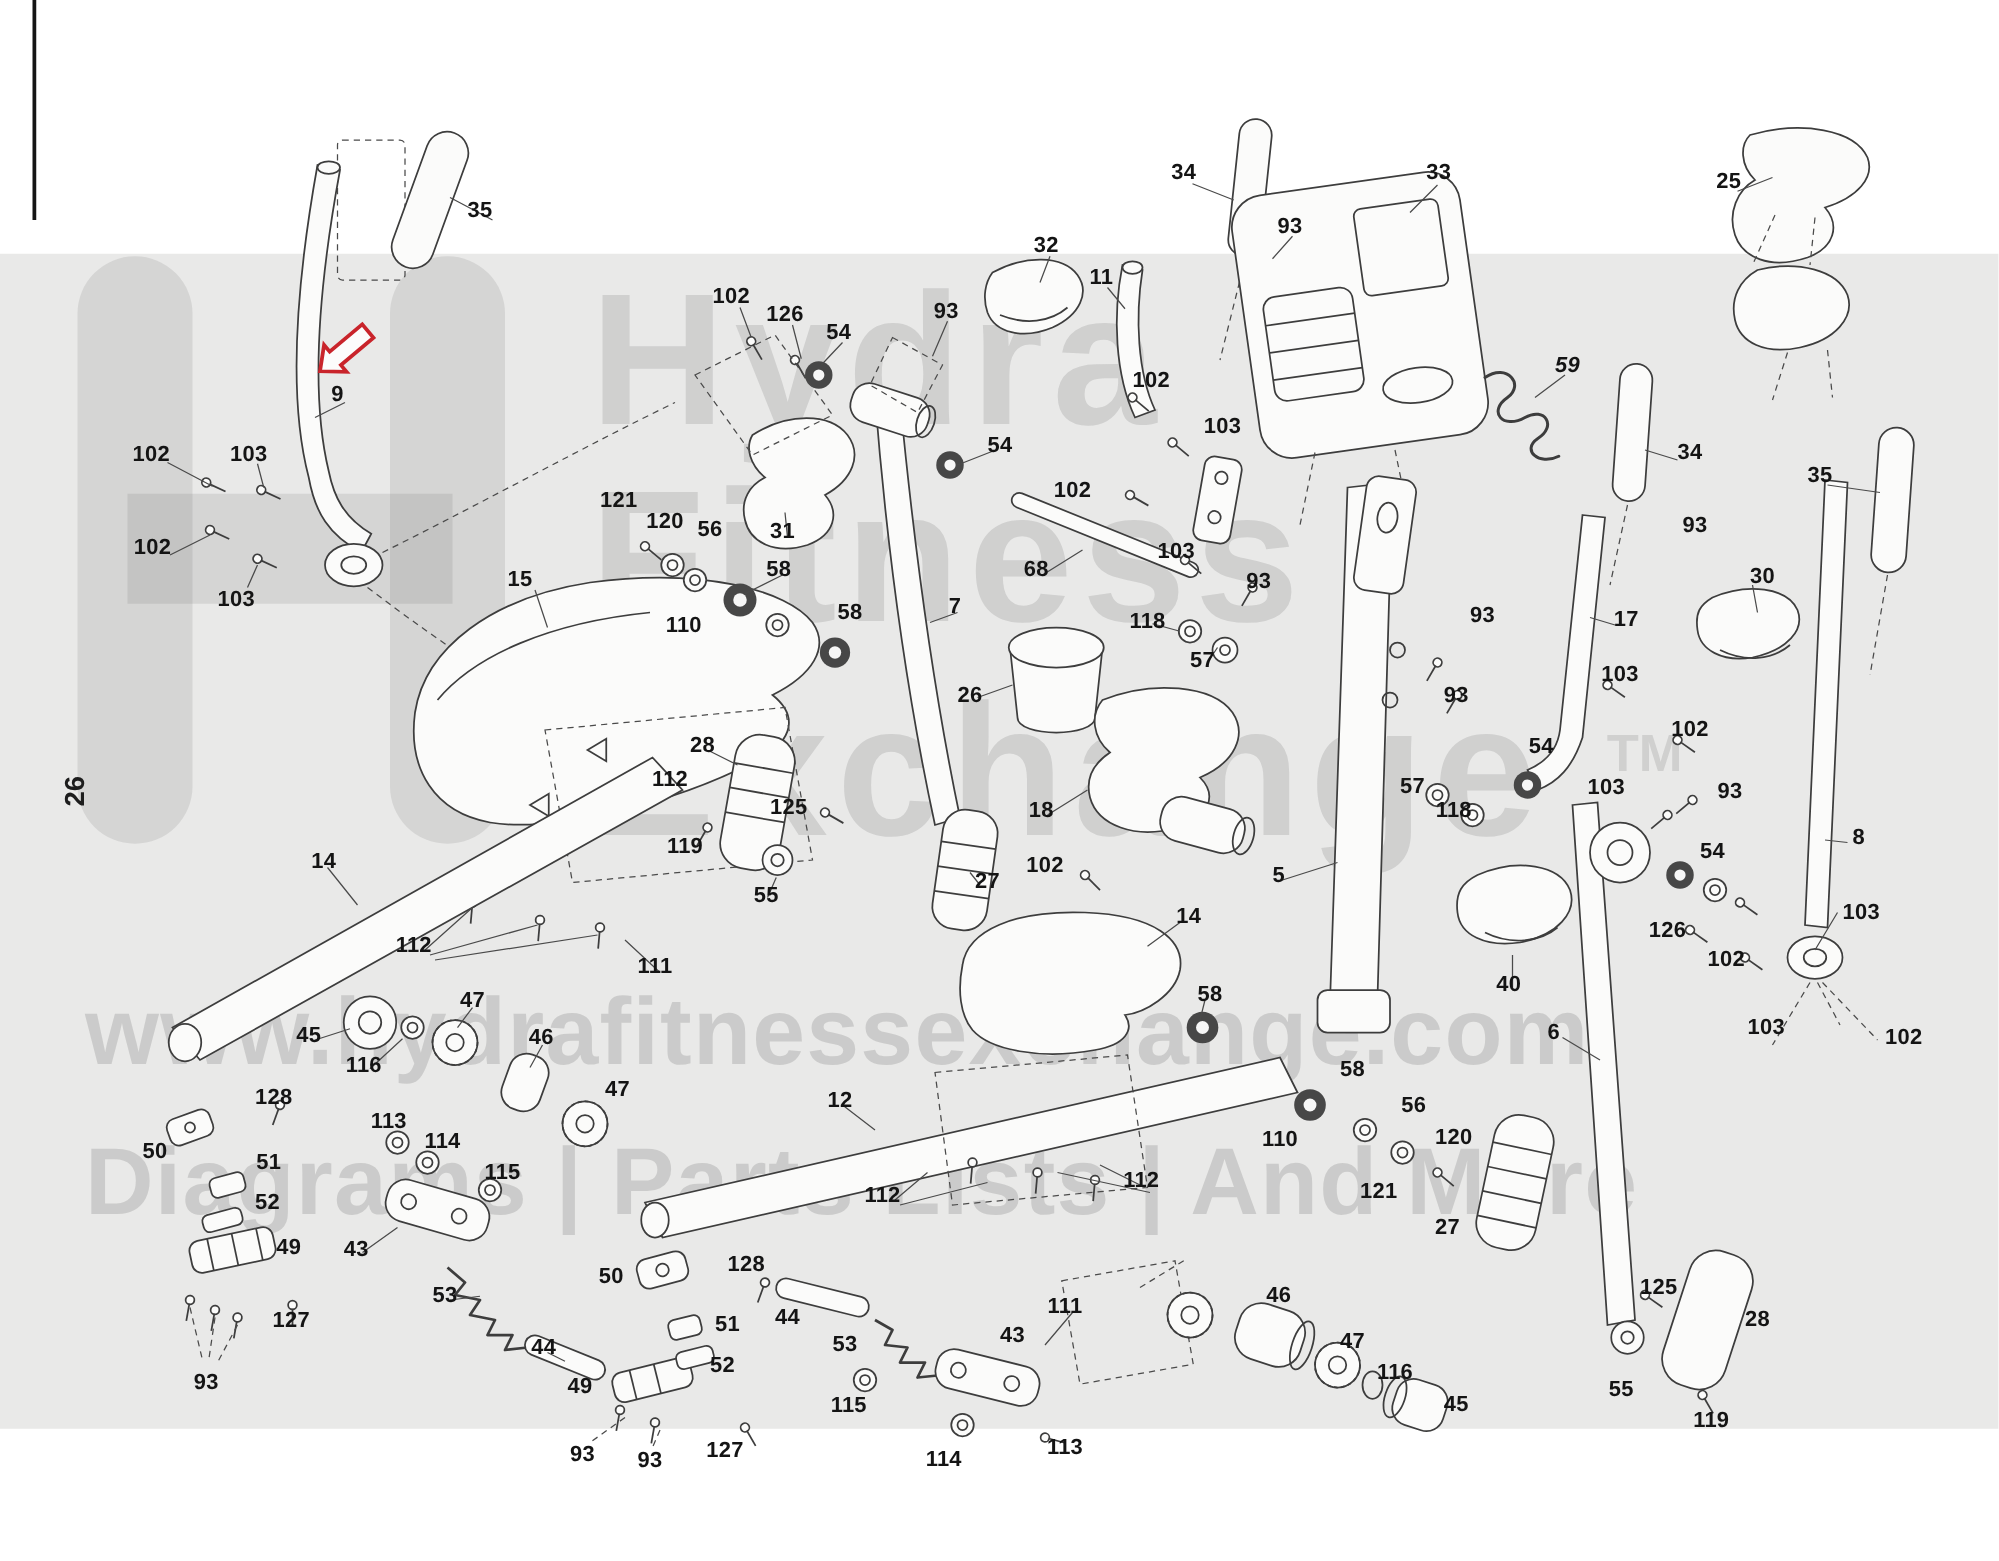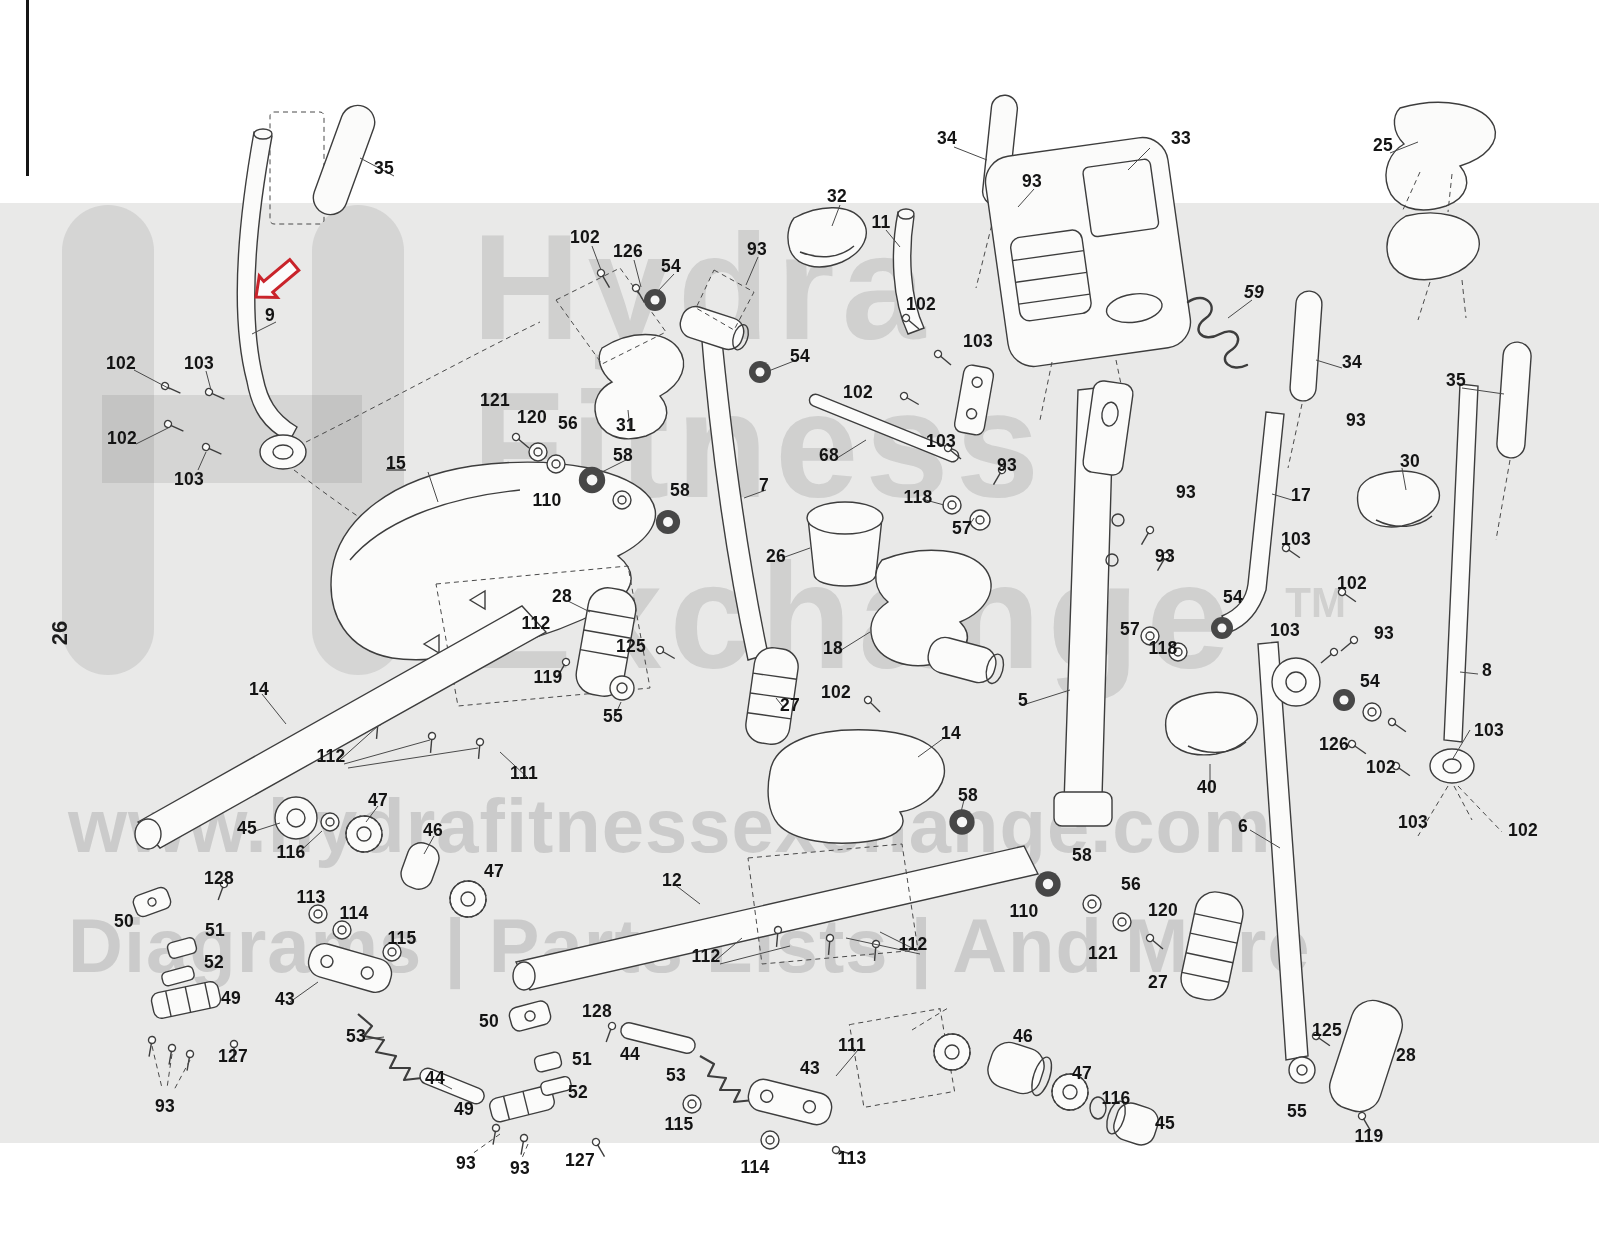"33" span.part-label { left: 1181px -> 1151px }
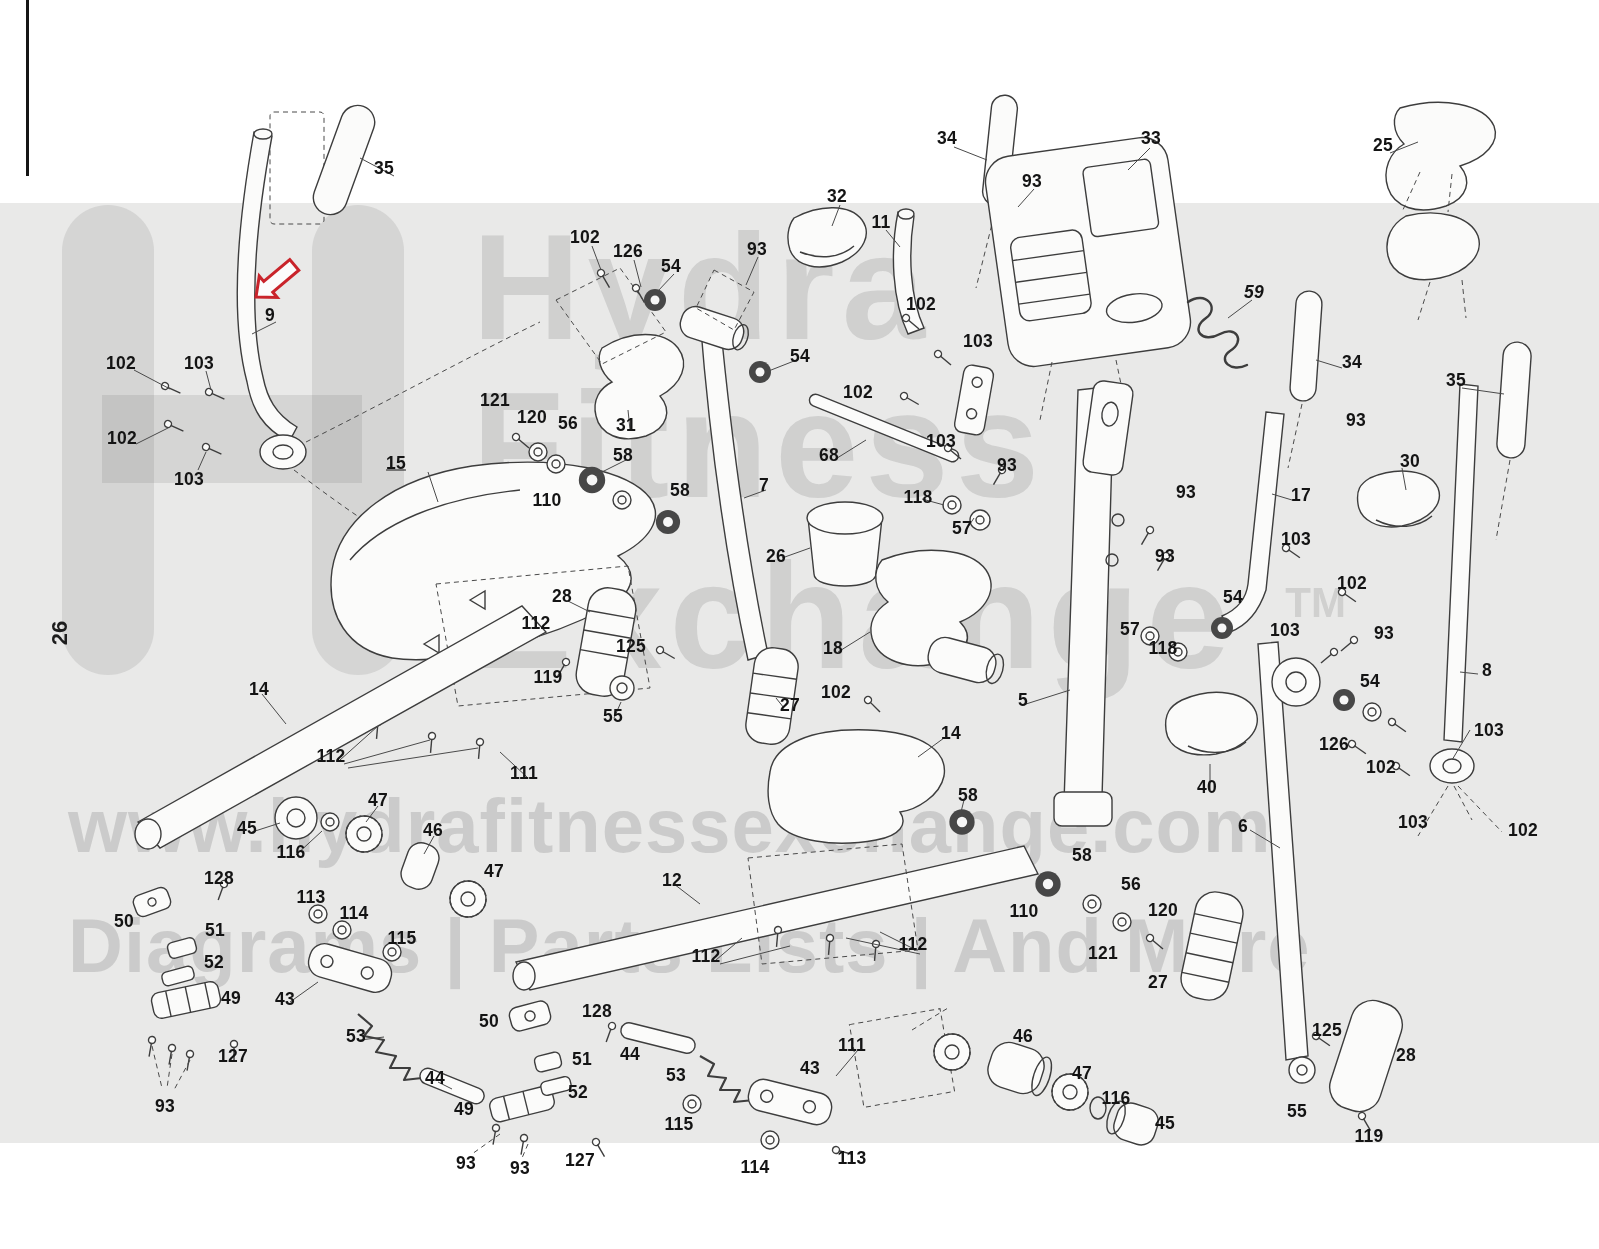"15" span.part-label { left: 396px -> 416px; text-decoration: underline -> none }
